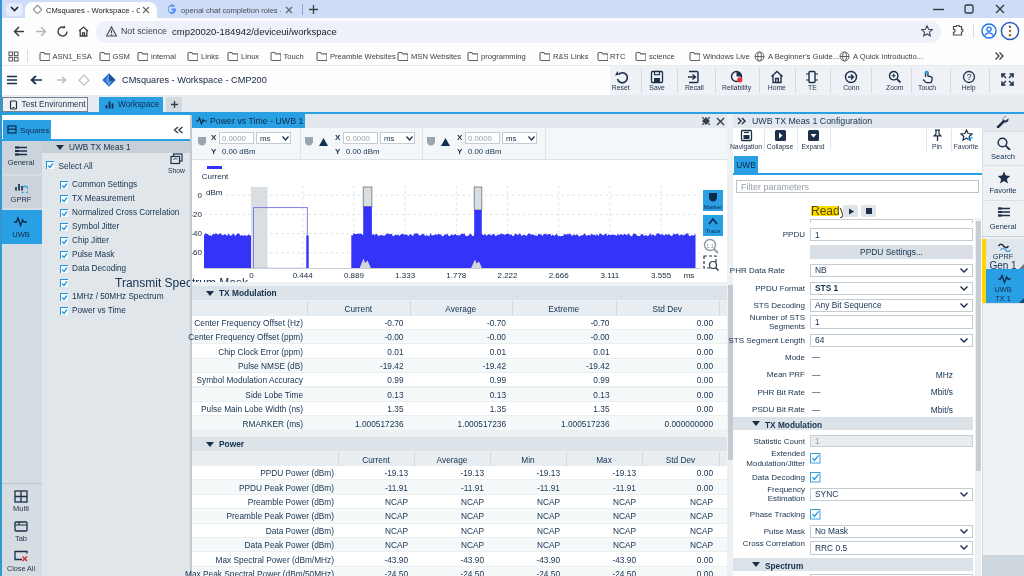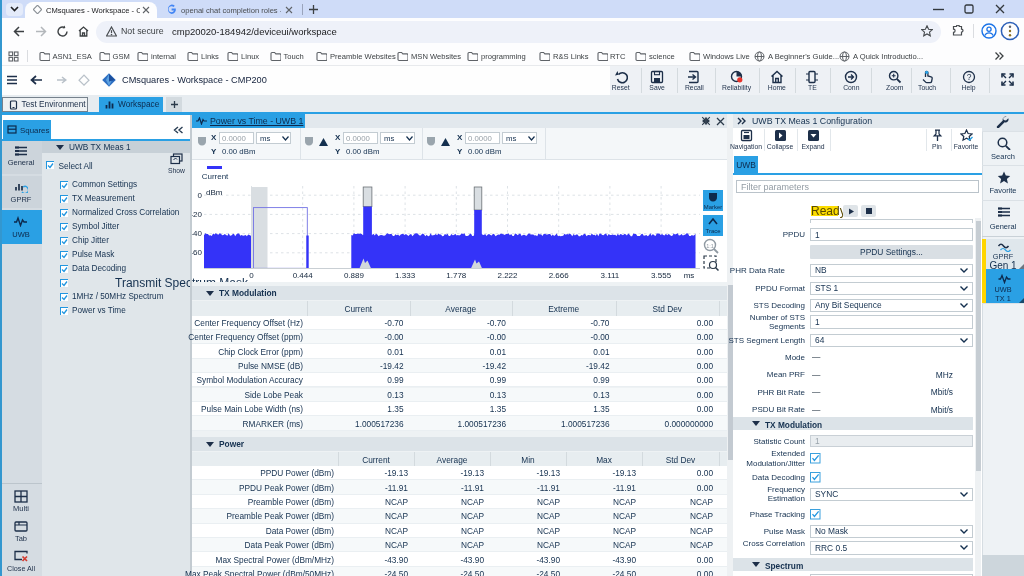"Not secure" div.ab { text: secure -> science }
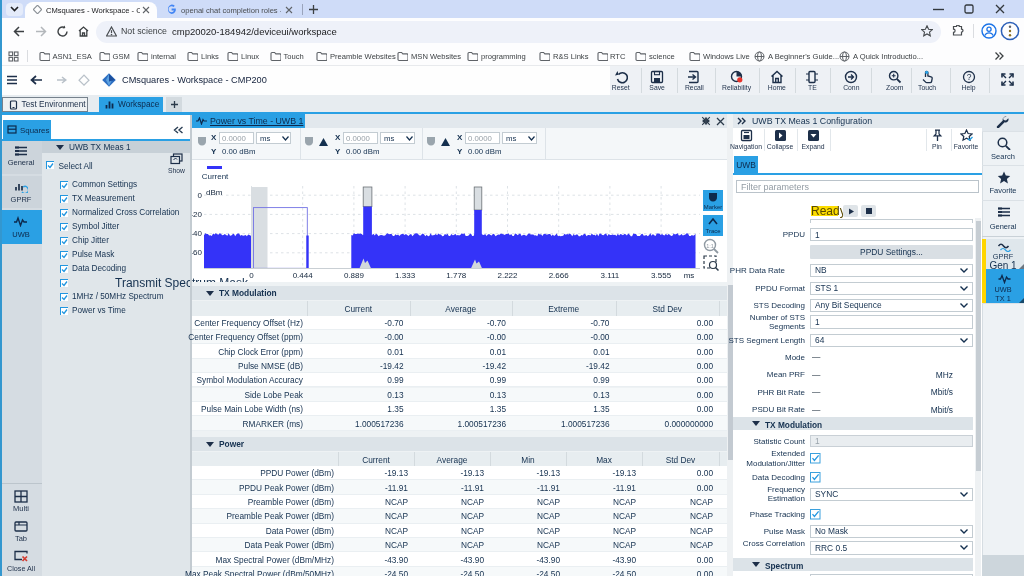"Power vs Time - UWB" div.ab { text-decoration: underline -> none }
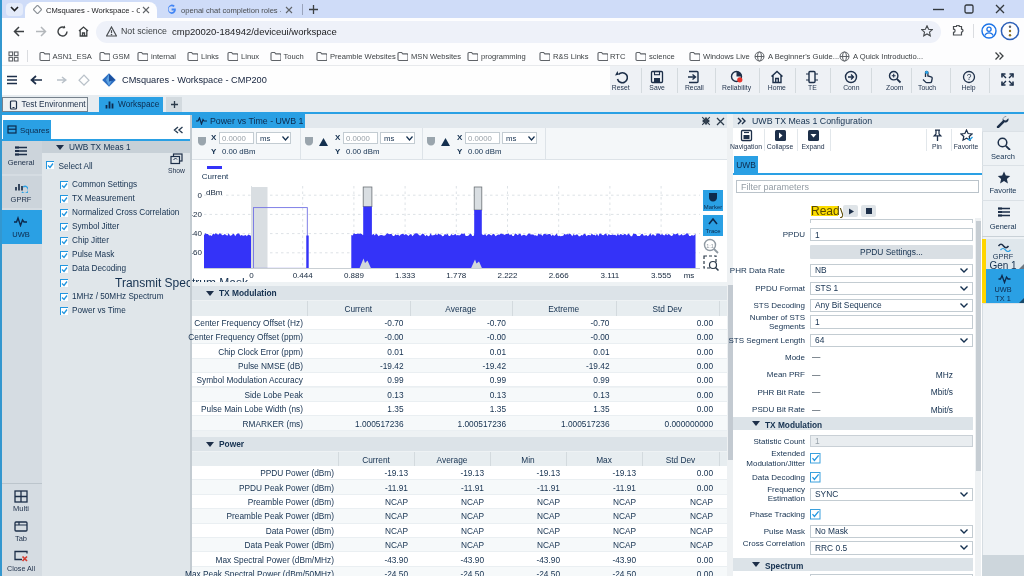"STS 1" div.ab { font-weight: normal -> bold }
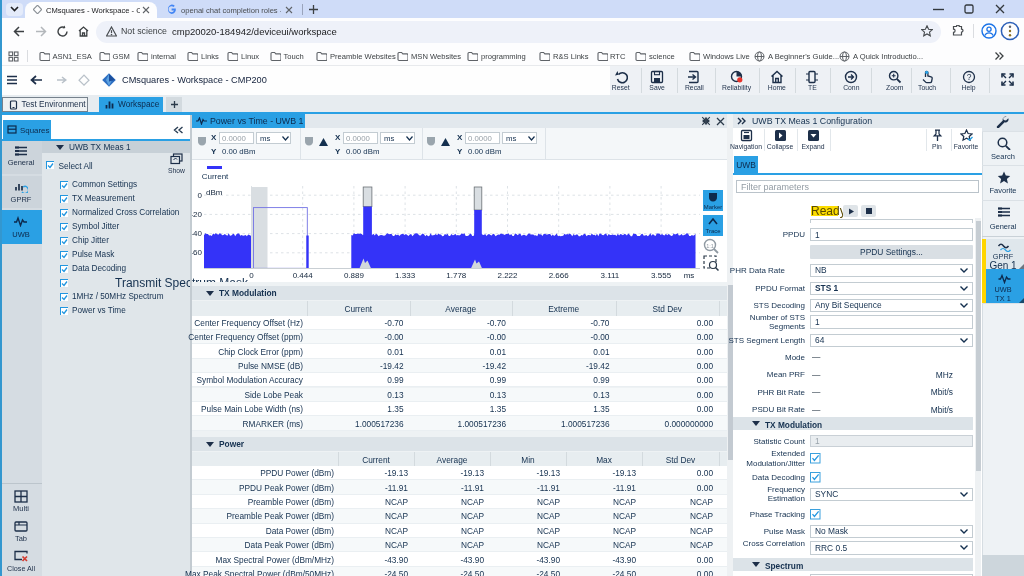"Side Lobe Peak" div.ab { text: Peak -> Time }
